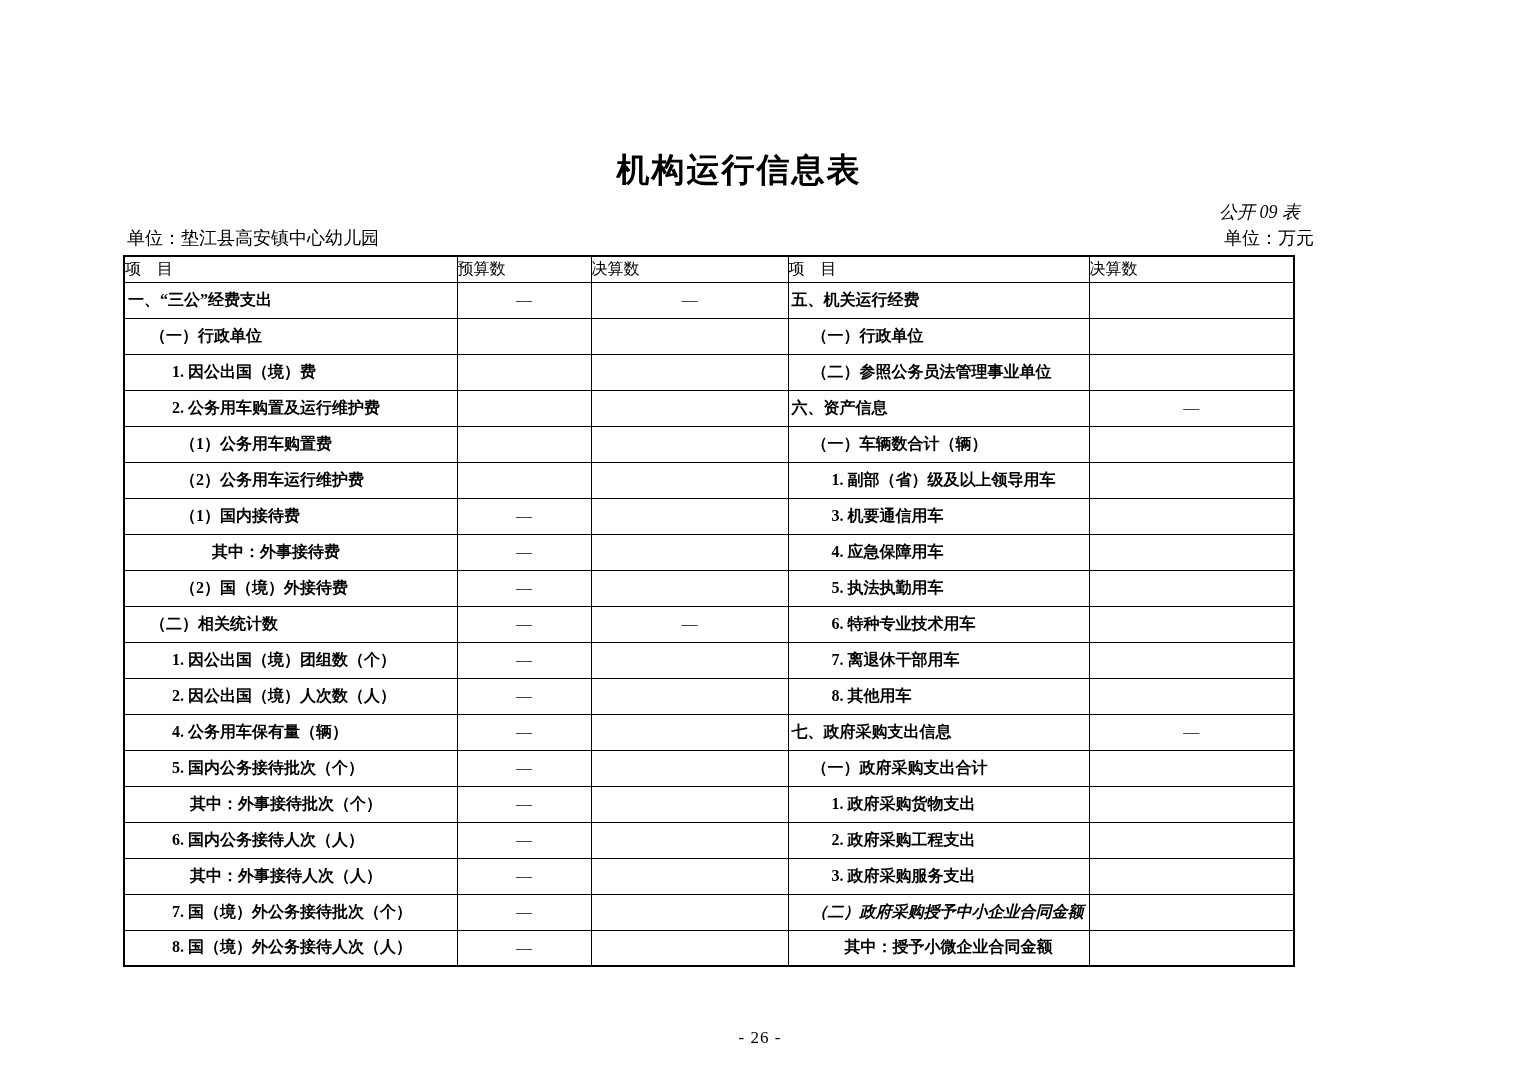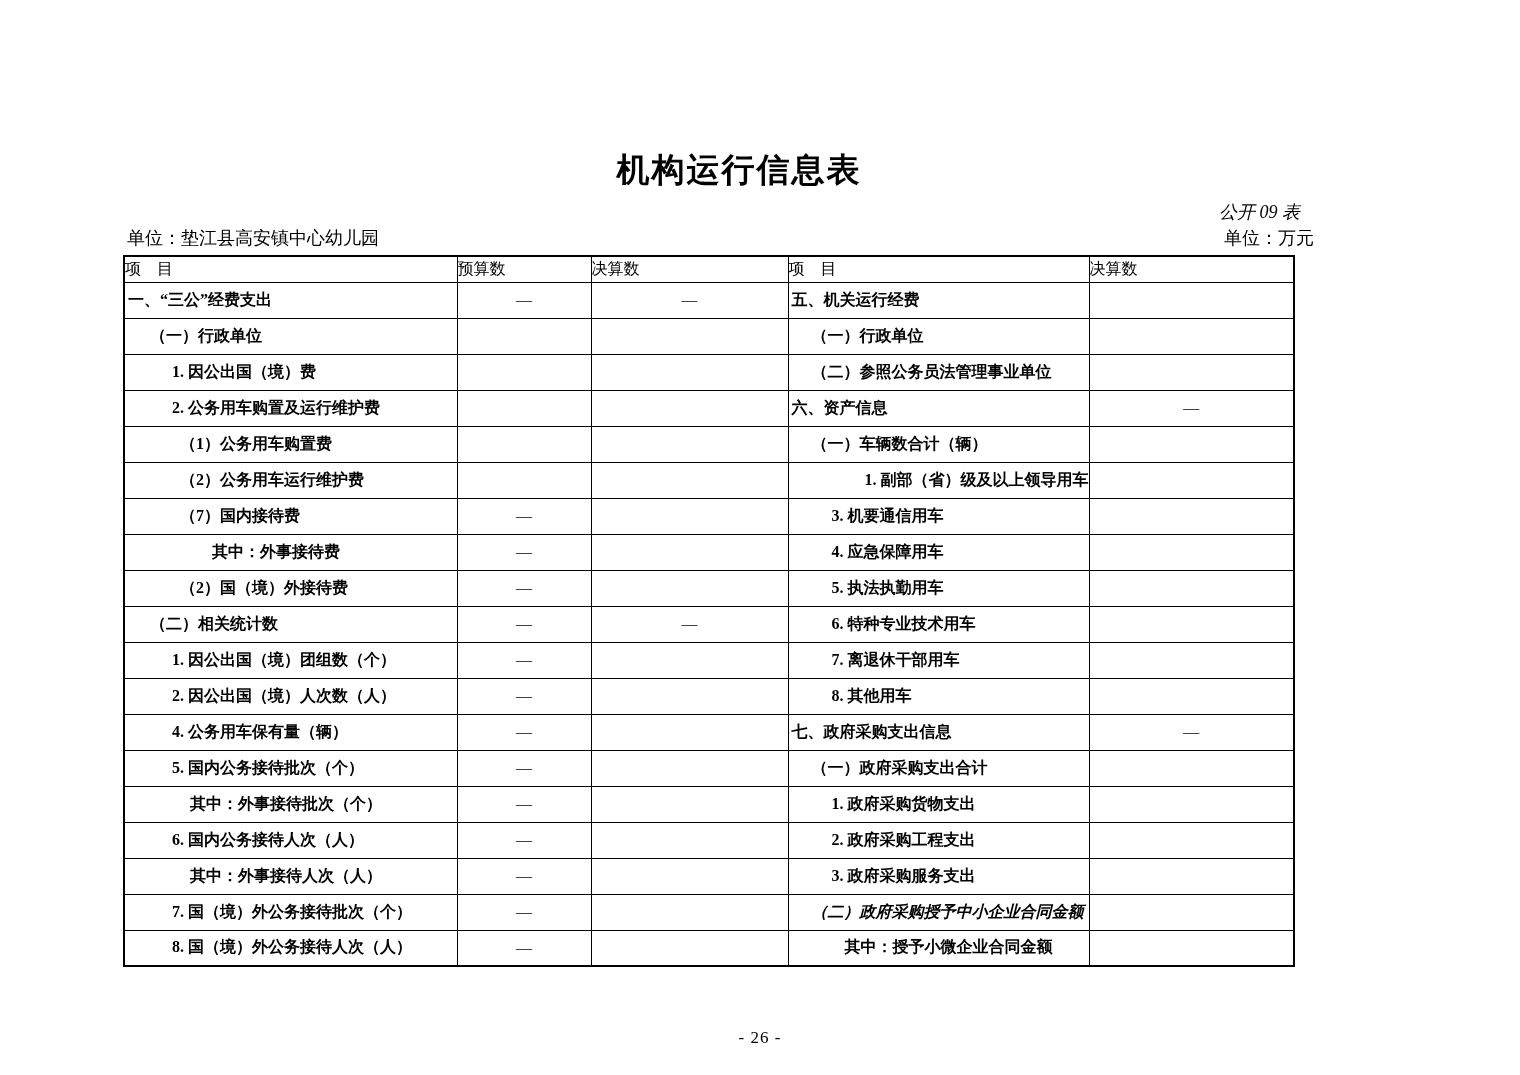"1. 副部（省）级及以上领导用车" td.lbl { text-align: right -> none }
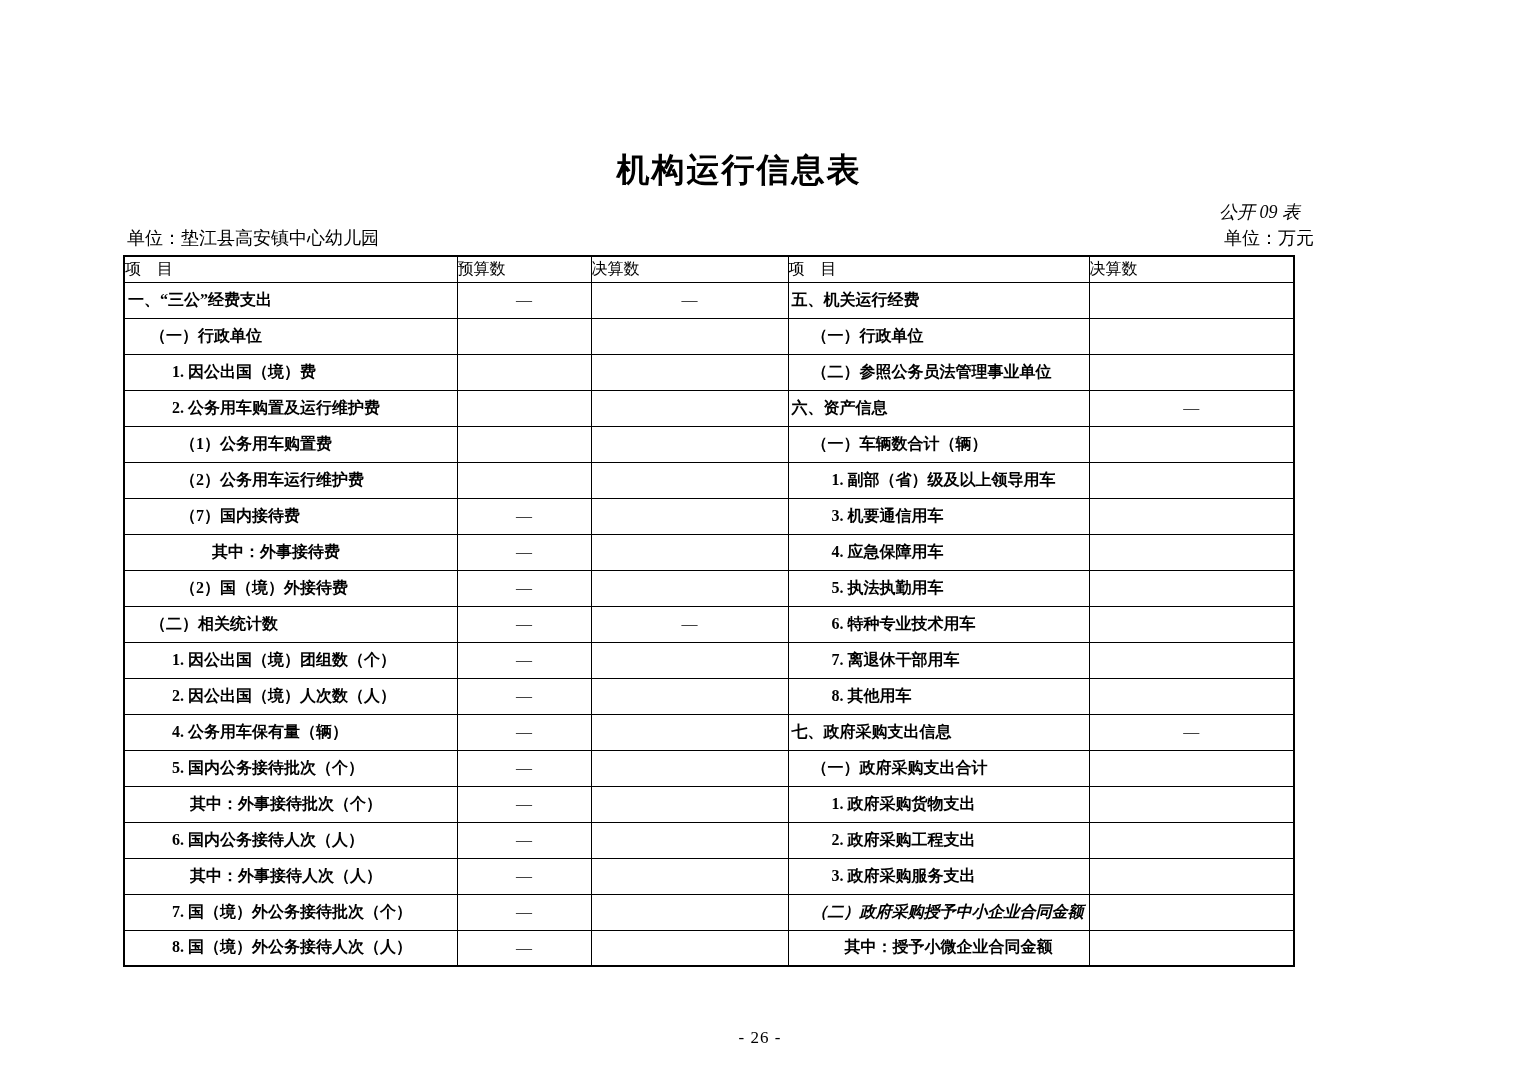"（7）国内接待费" td.lbl { text: 7 -> 1 }
